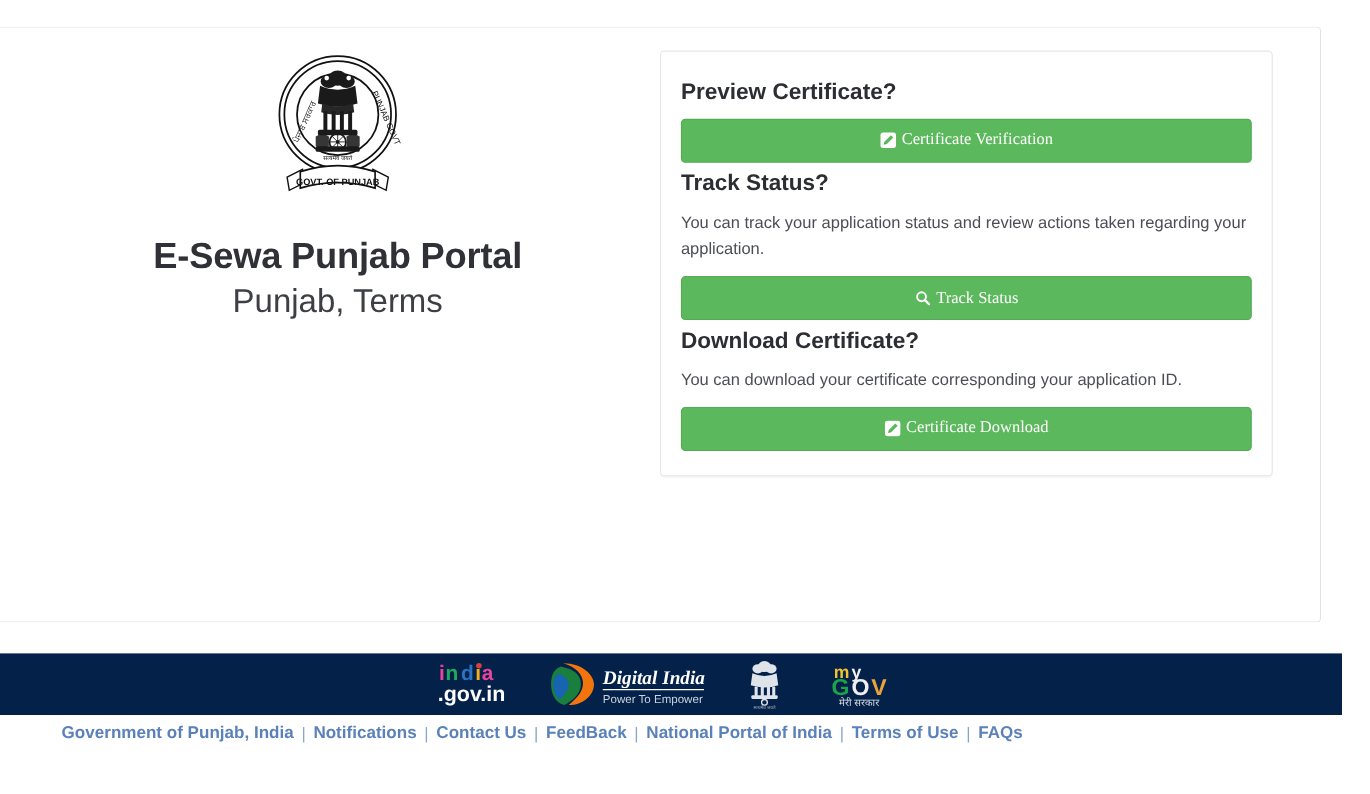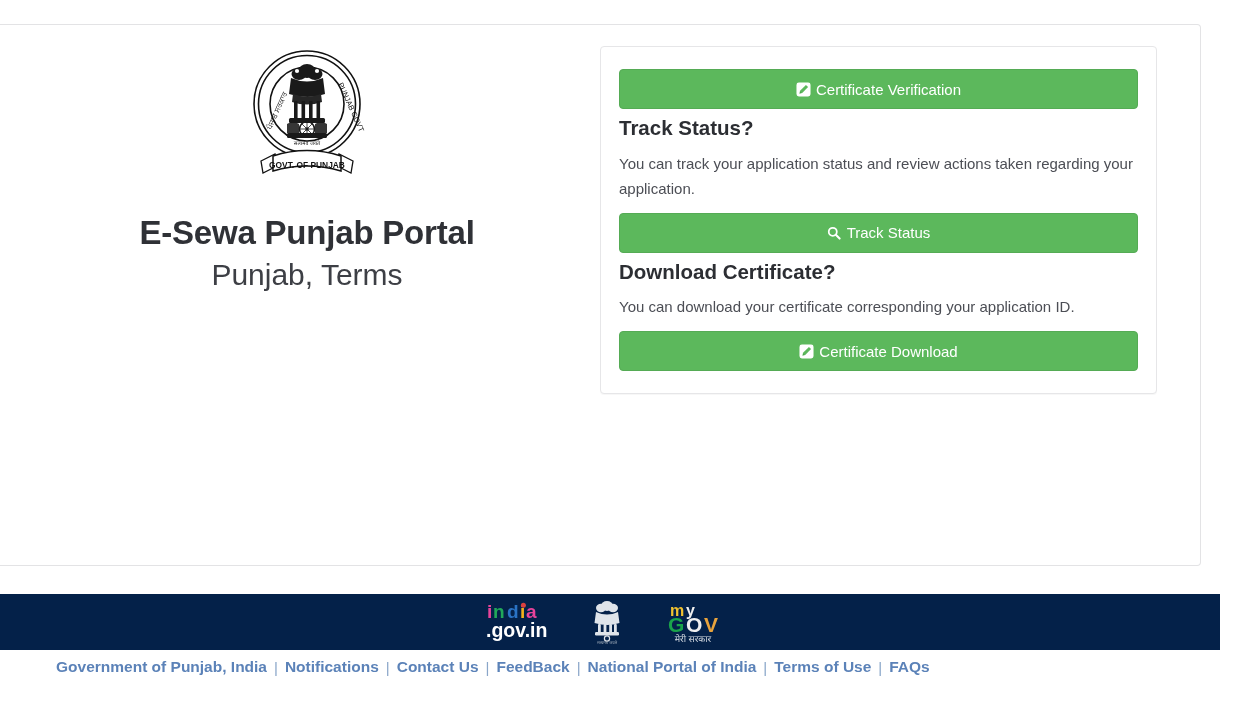"Preview Certificate?" div.section-title { html: none -> <div>Preview Certificate?</div> }
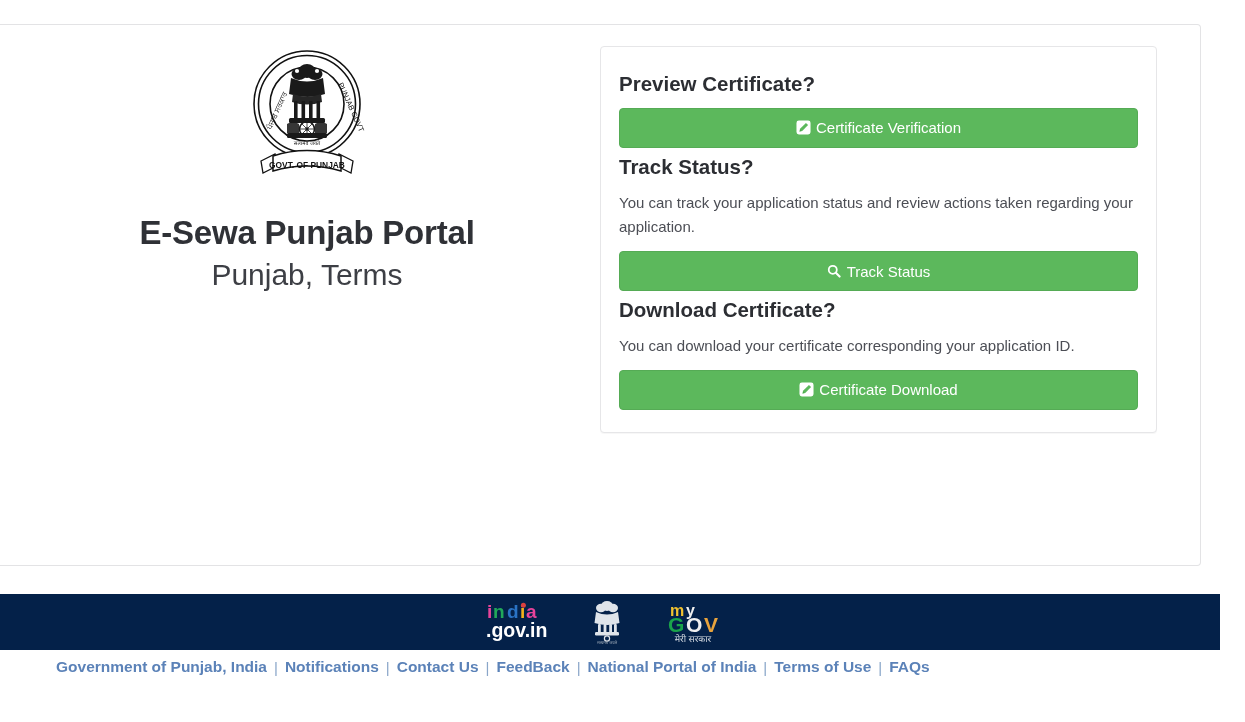"Certificate Verification" .btn:last-child { font-family: none -> Liberation Serif, serif }
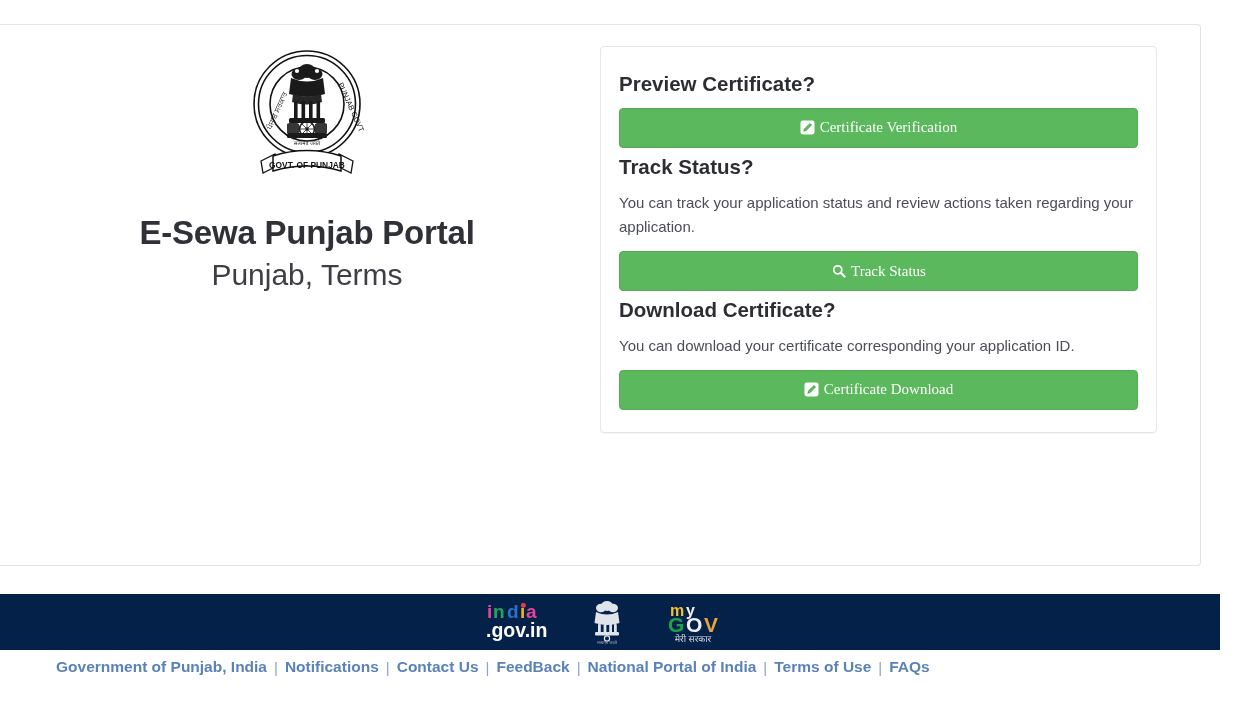"Digital India" a { html: none -> <a> <svg> <g> <path></path> <path></path> <path></path> </g> <text>Digital India</text> <line></line> <text>Power To Empower</text> </svg> </a> }
